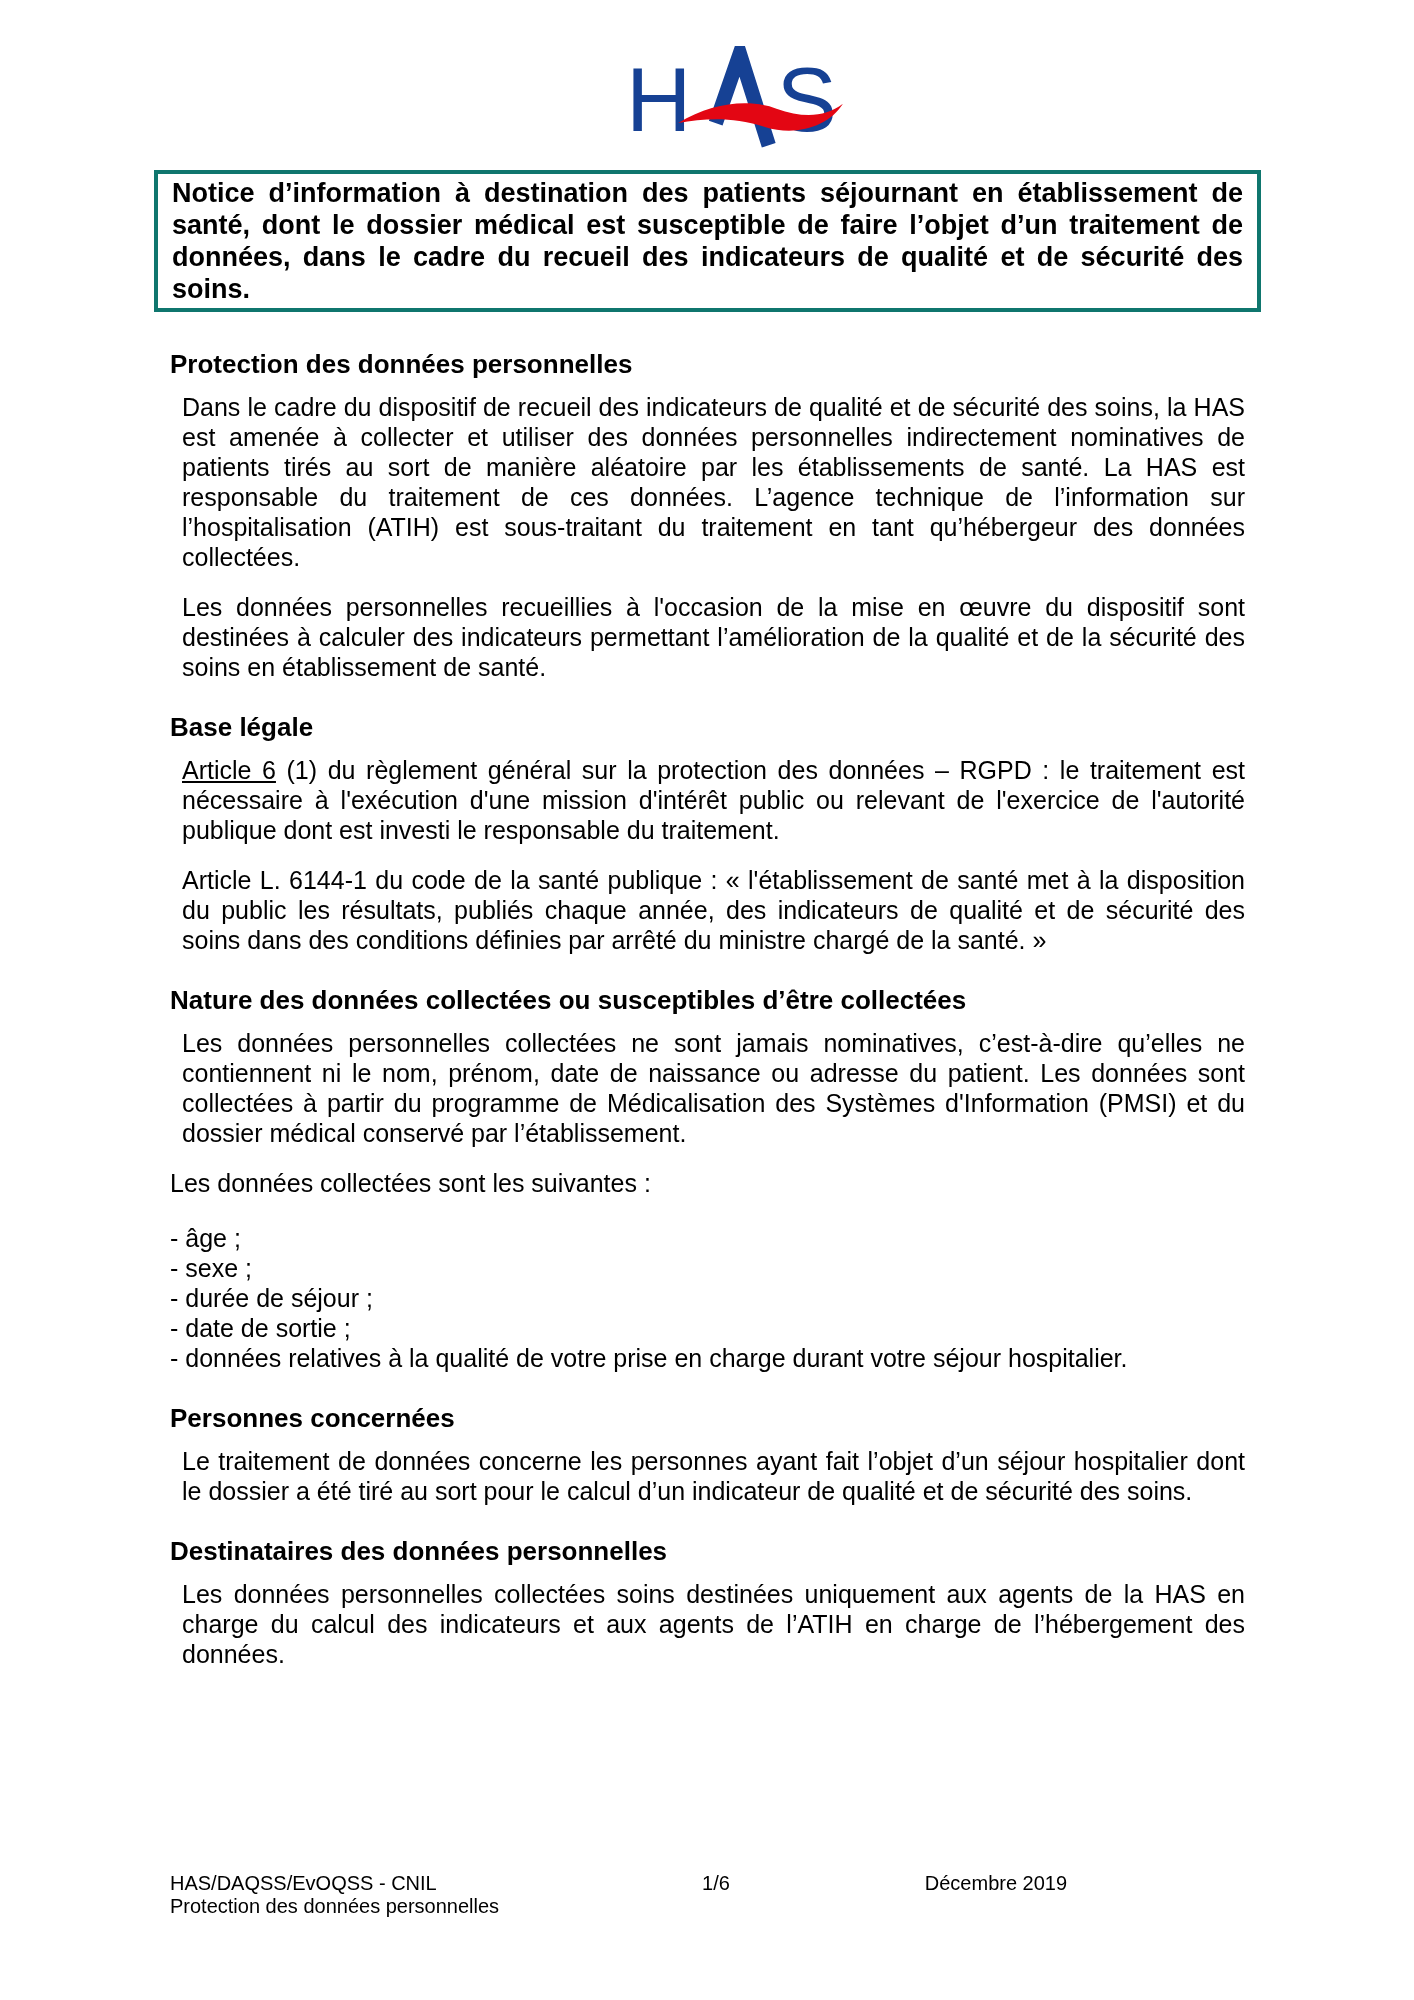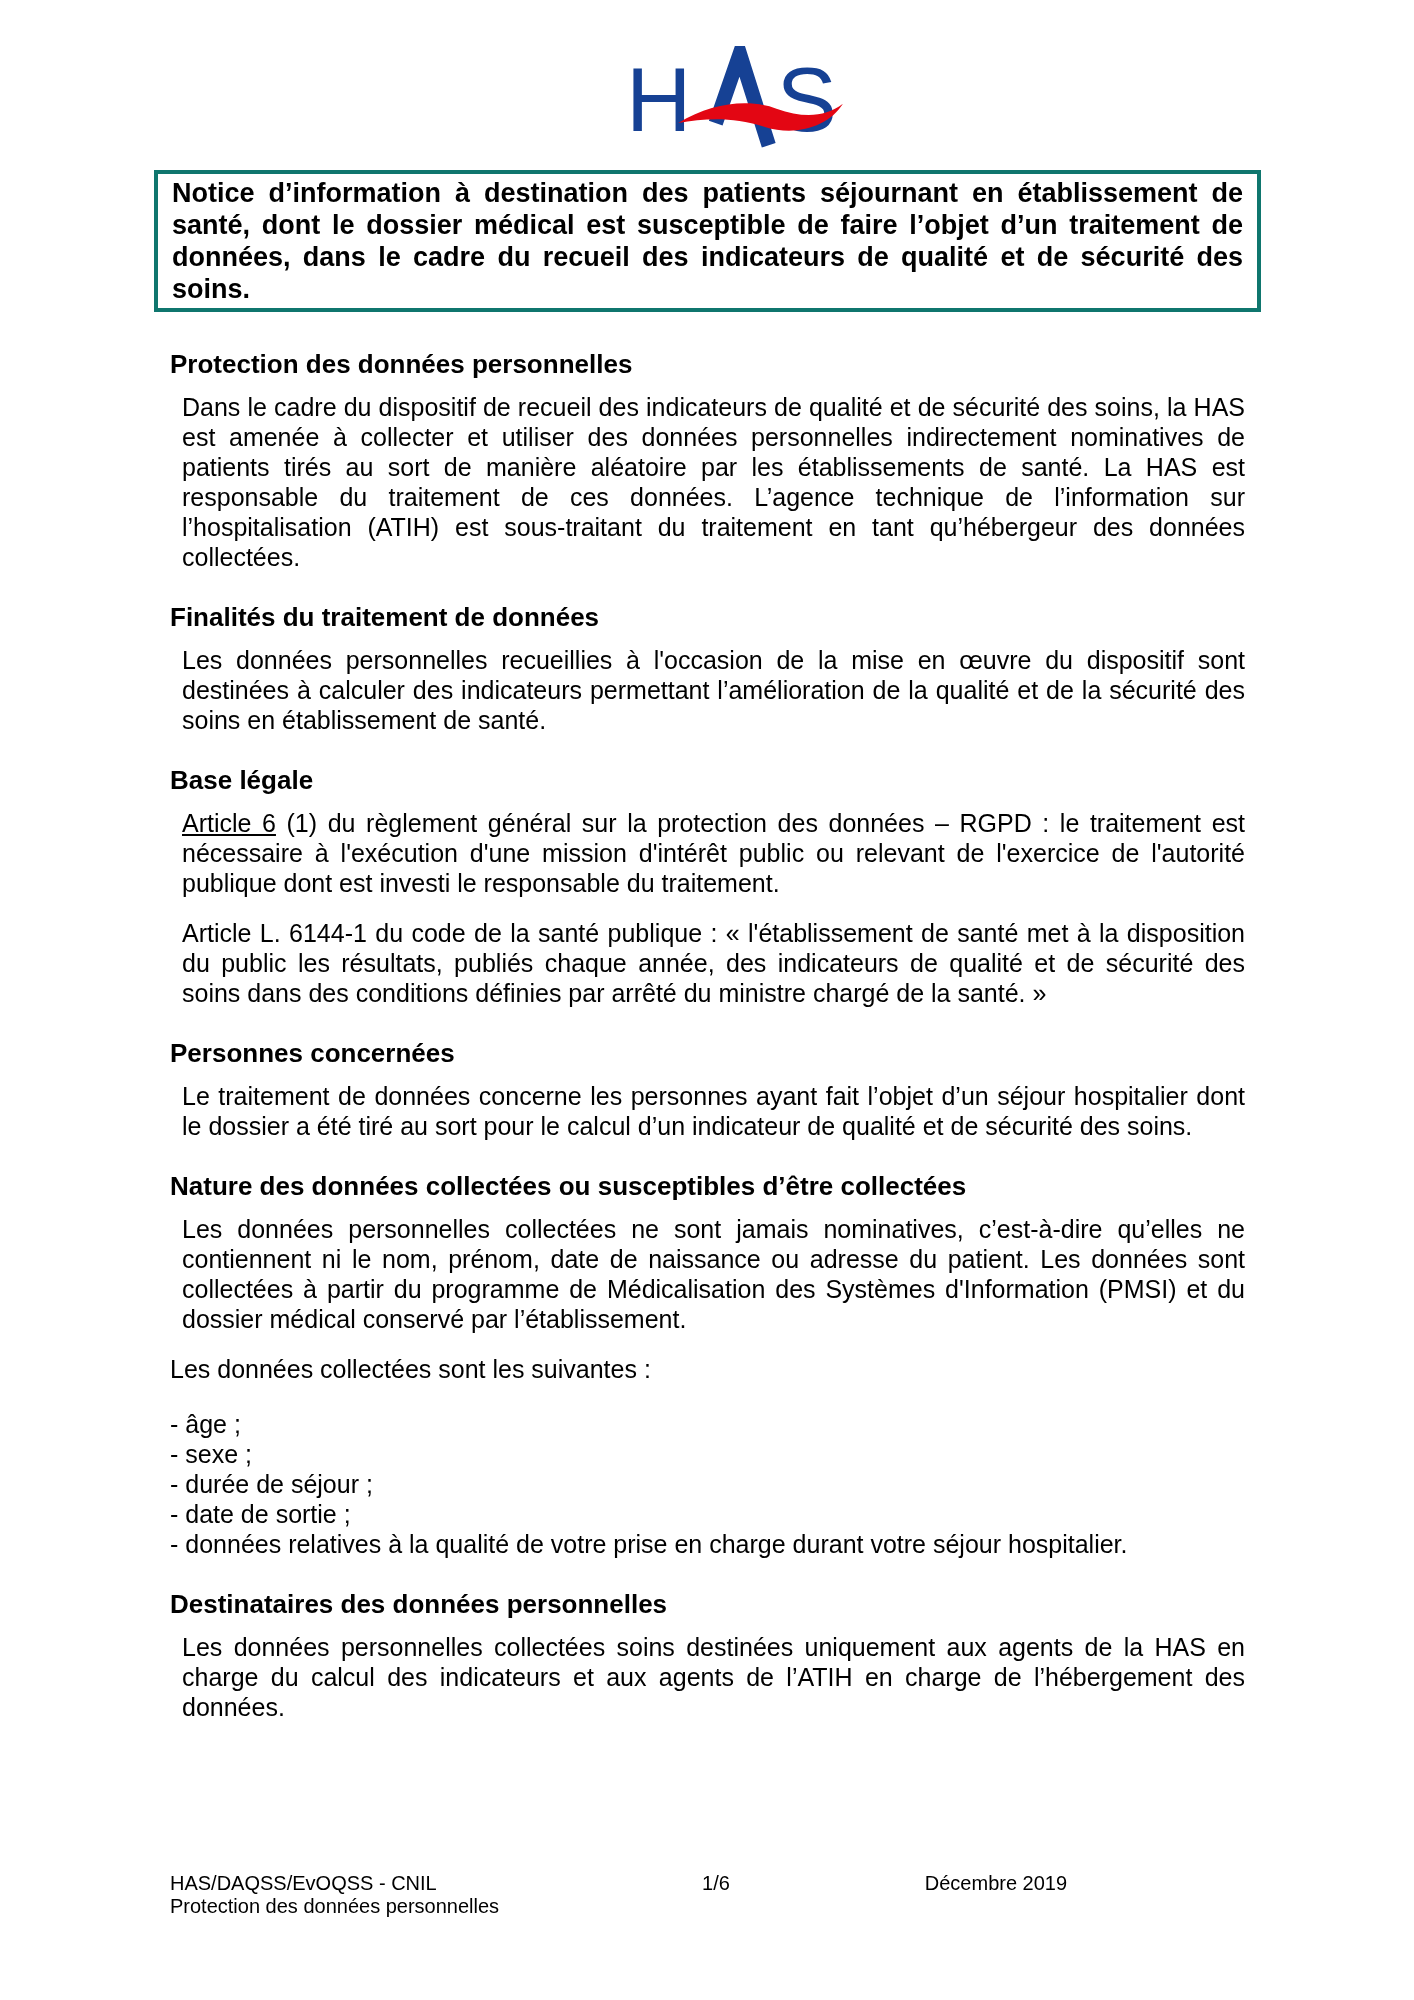"Finalités du traitement de données" h2.section-heading { html: <h2>Finalités du traitement de données</h2> -> none }
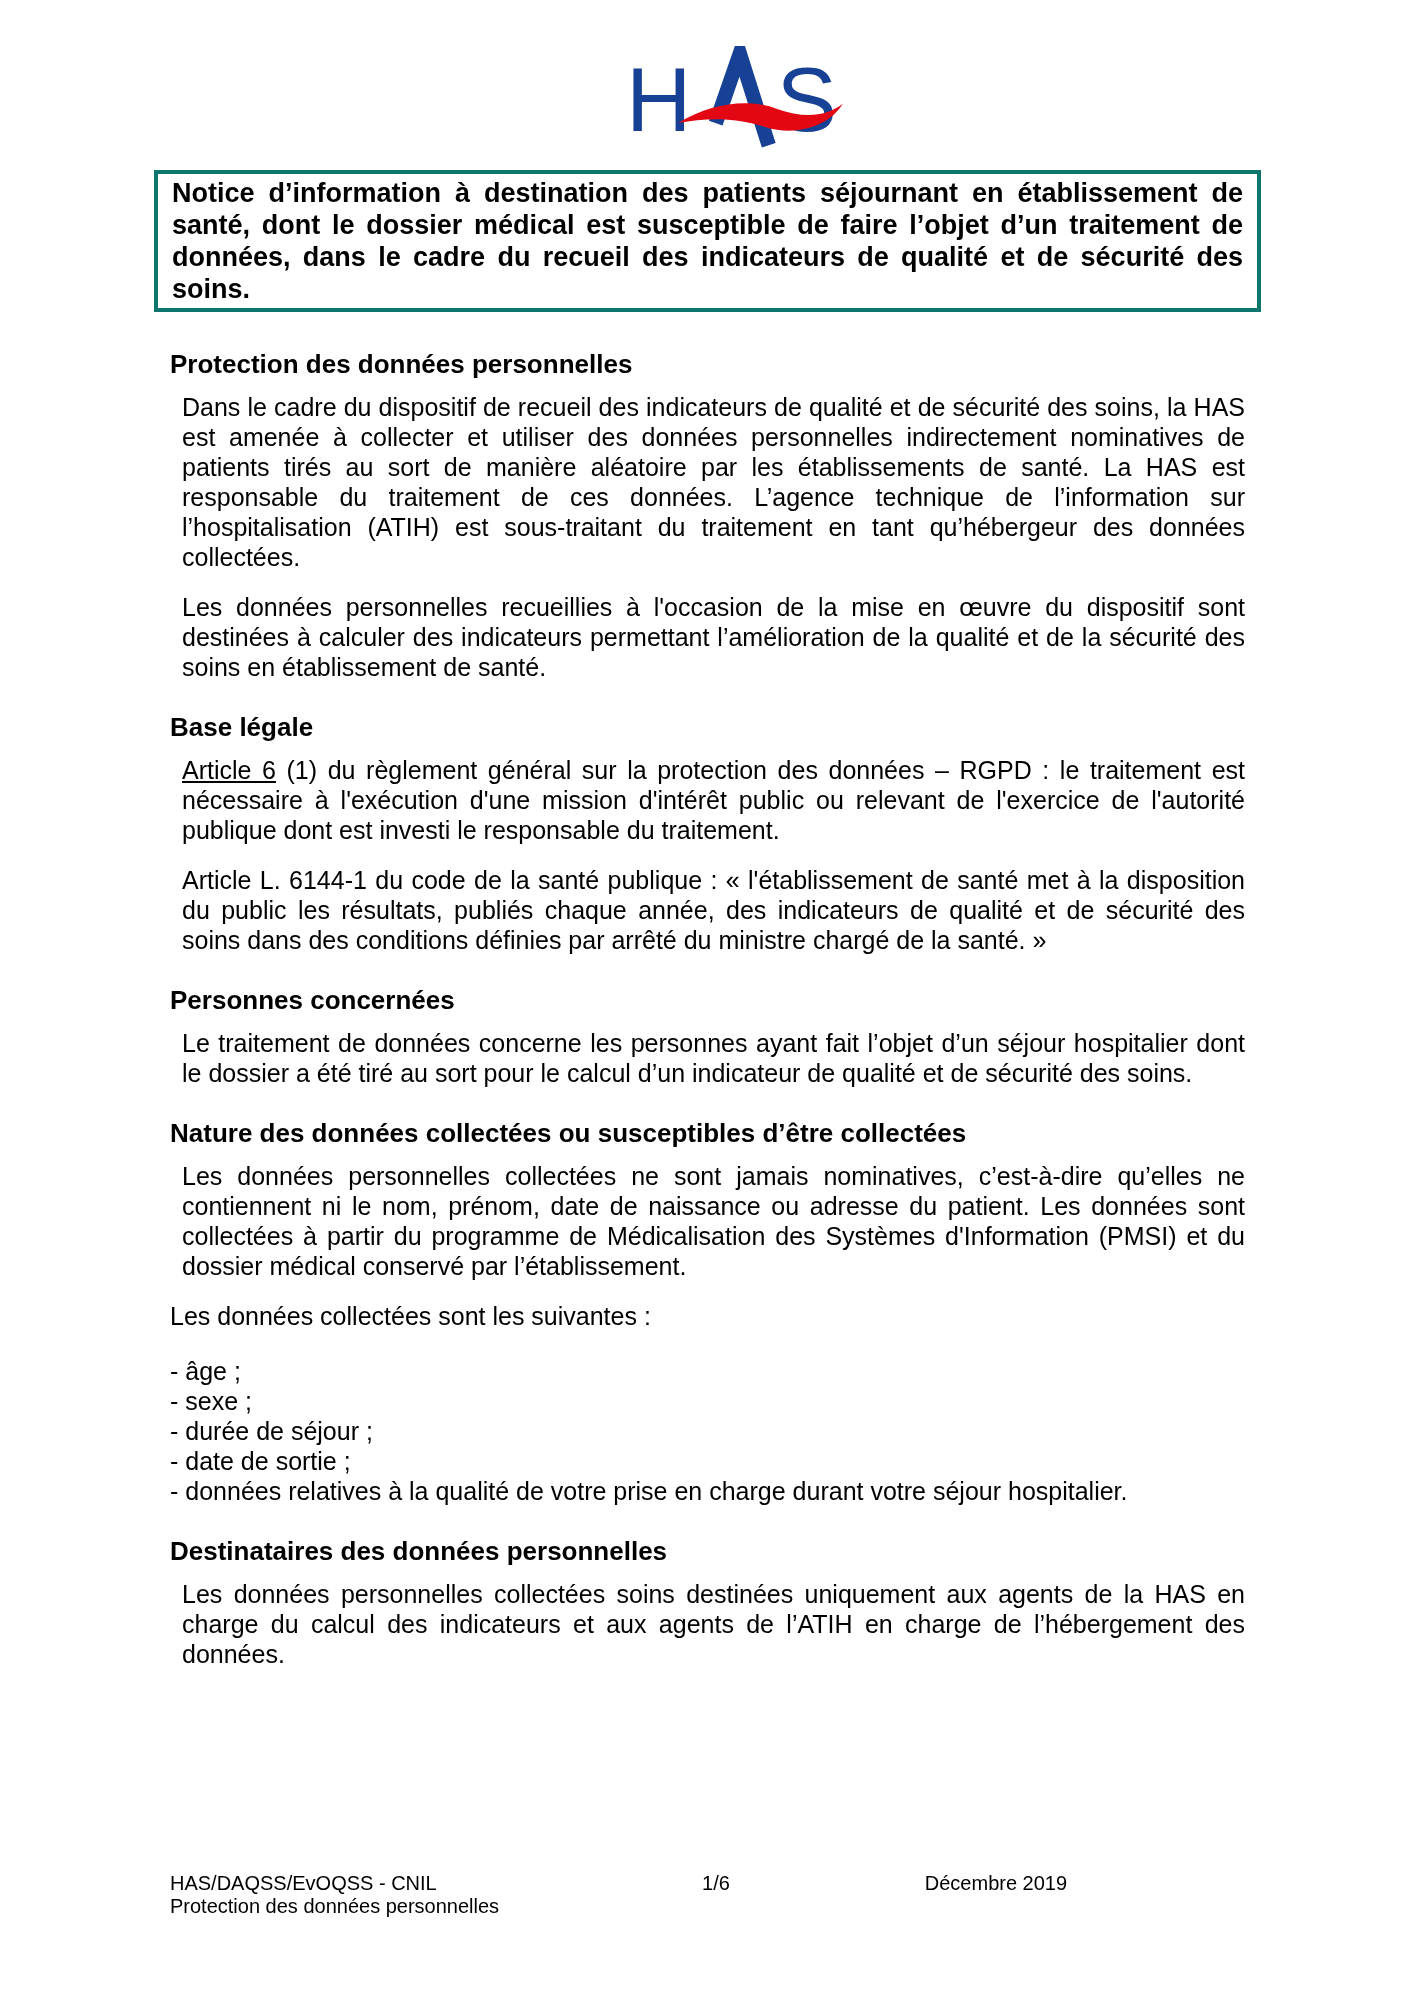"Personnes concernées" section { order: before "Nature des données collectées ou" -> after "Nature des données collectées ou" }
